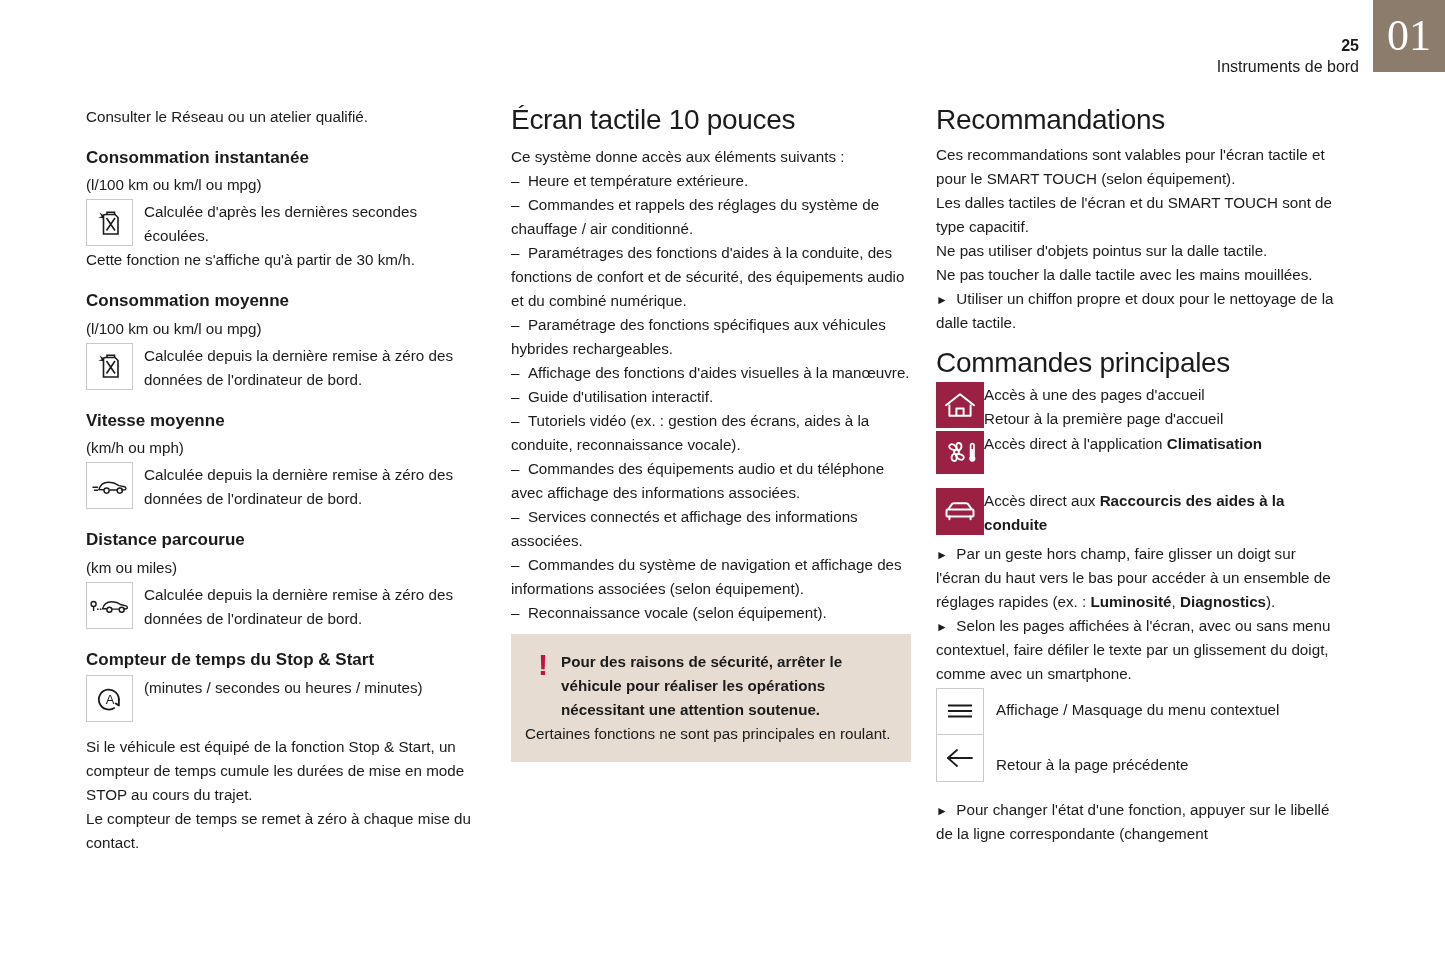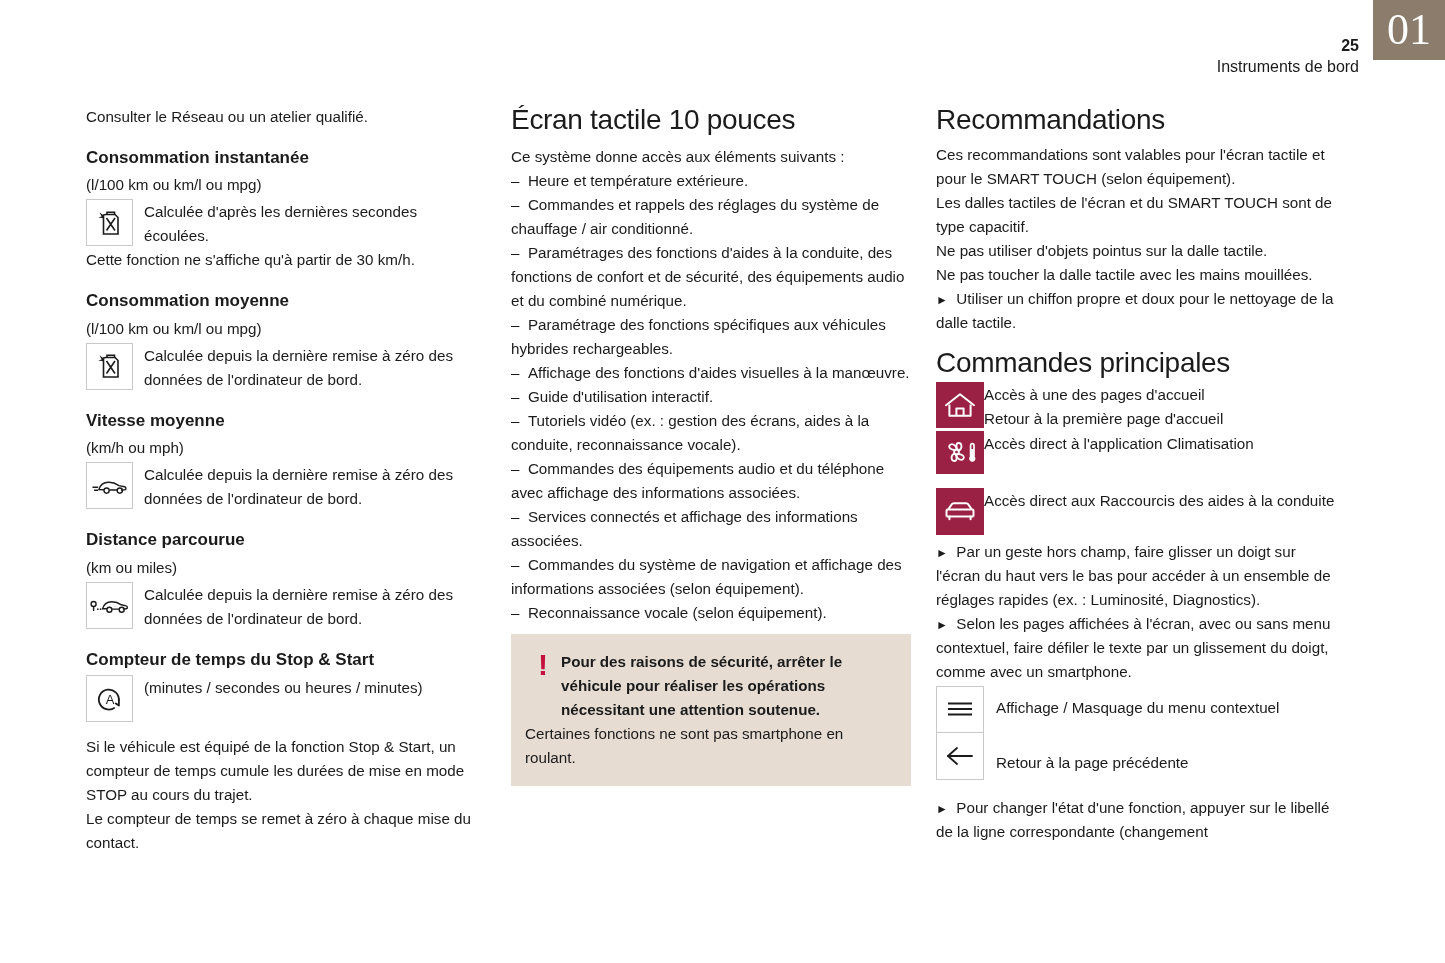"01" .chapter-tab { height: 60px -> 72px }
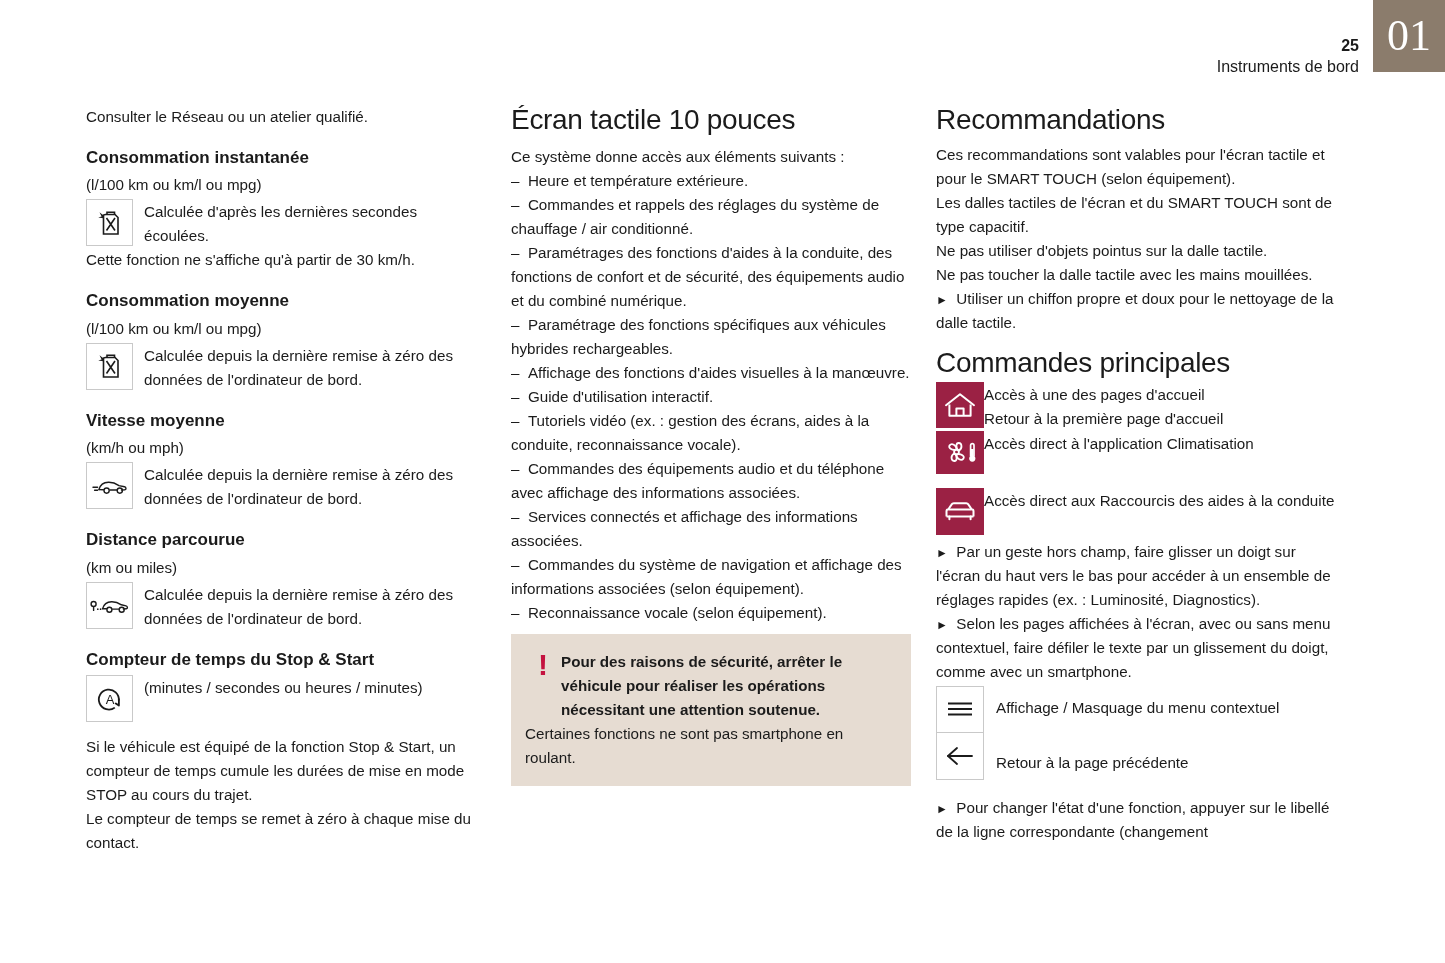"Climatisation" b { font-weight: normal -> bold }
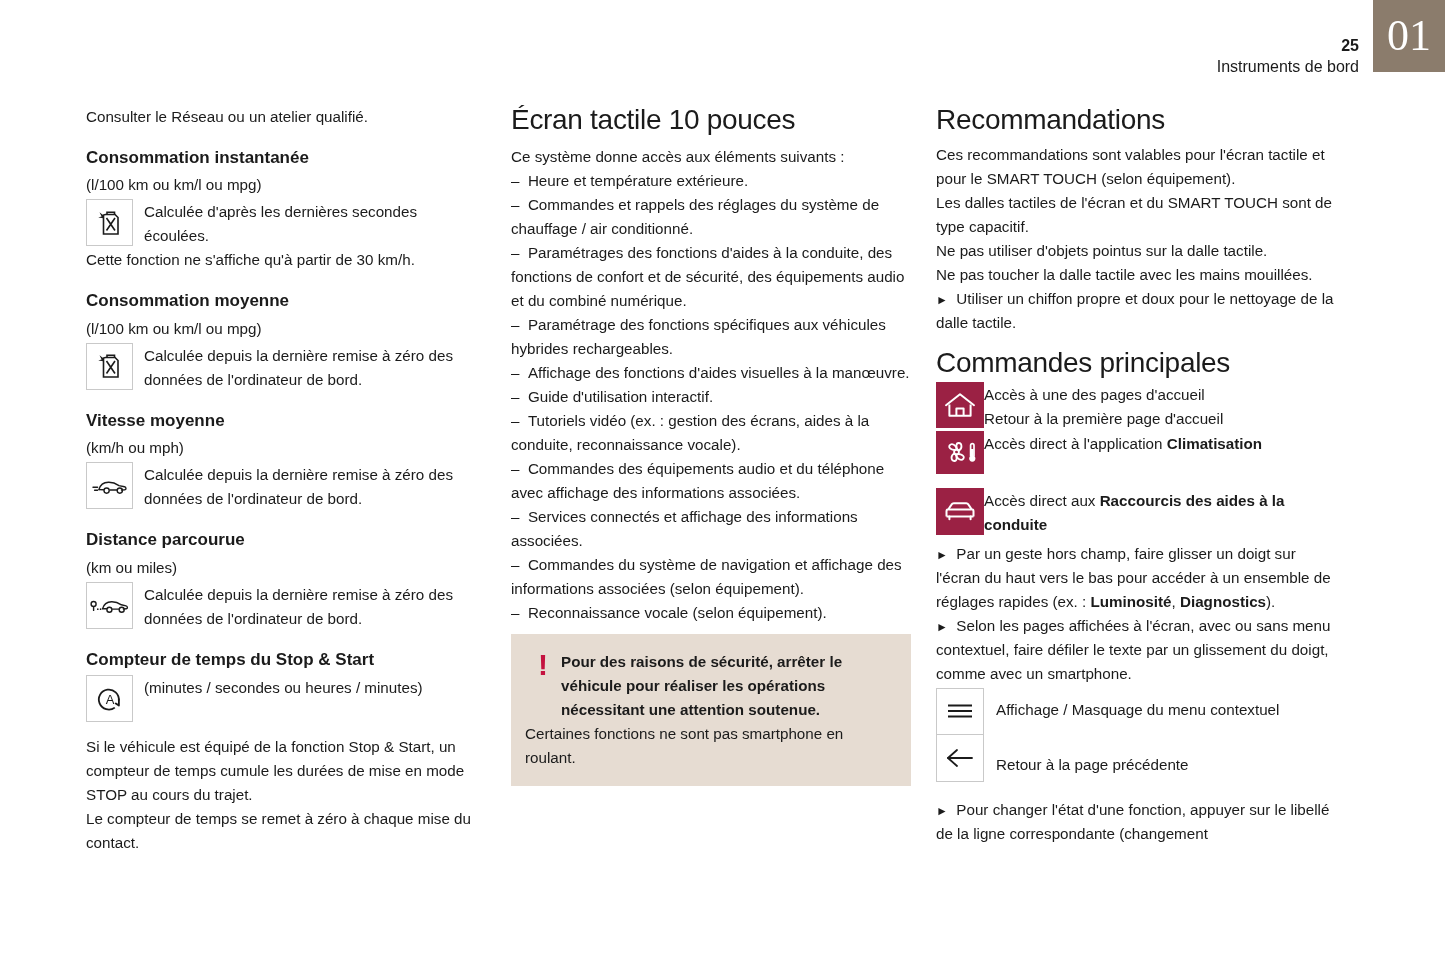"Certaines fonctions ne sont pas" div.warn-body { text: smartphone -> principales }
